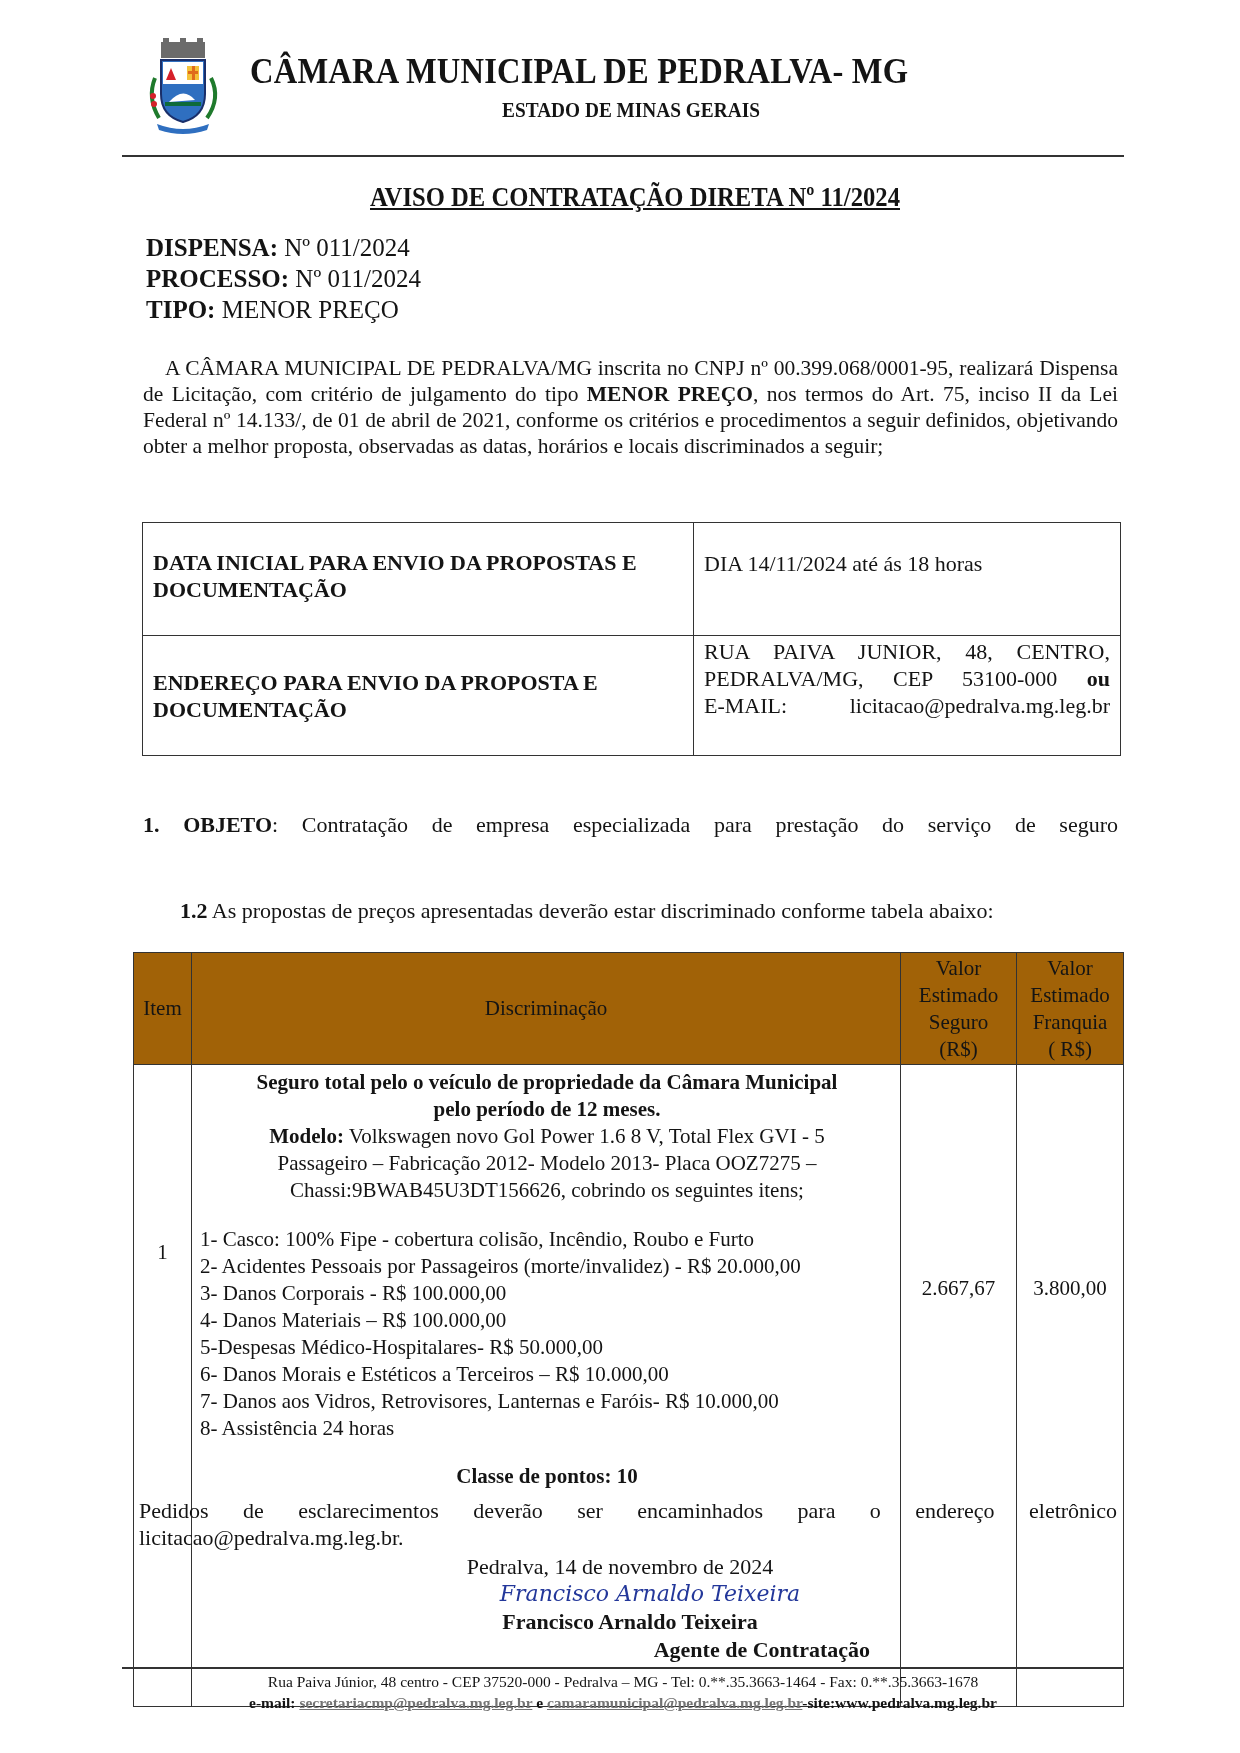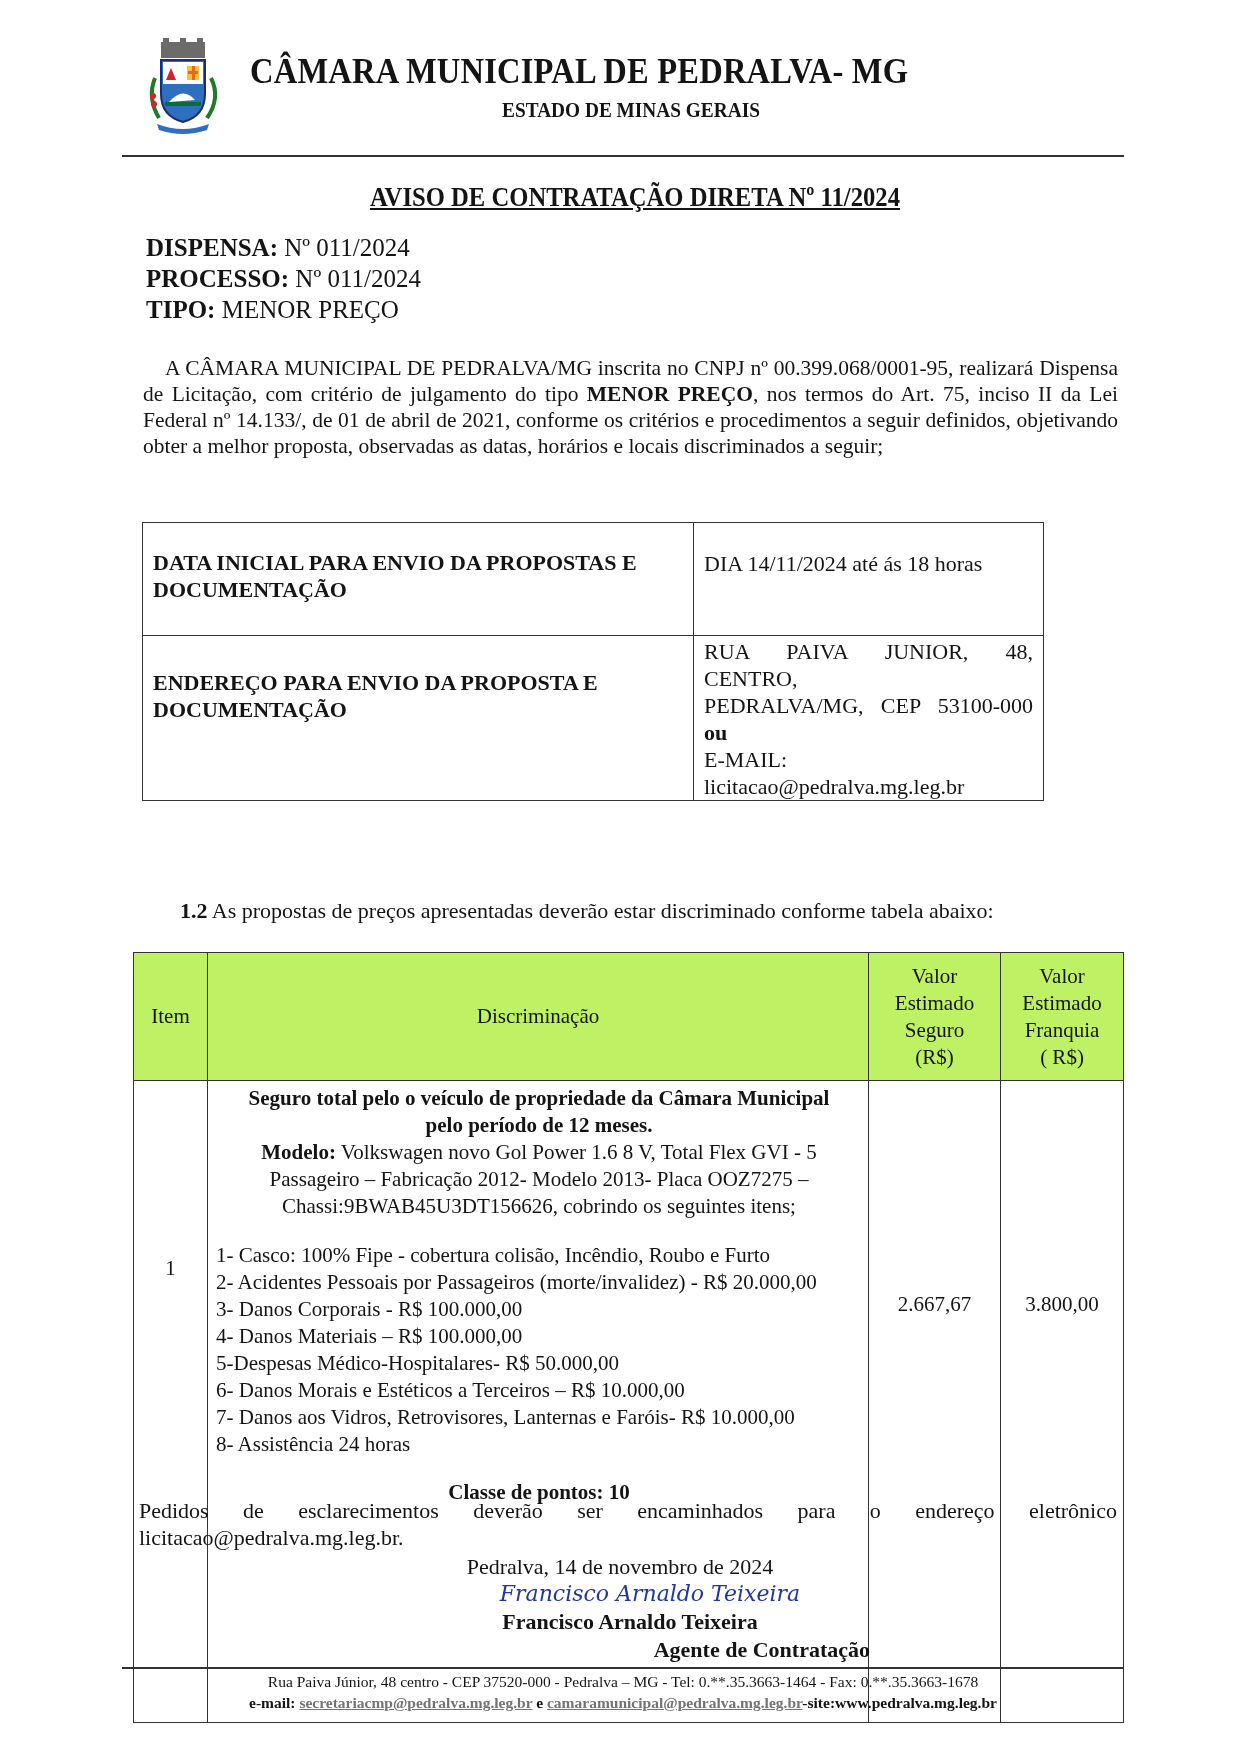"DATA INICIAL PARA ENVIO DA" table.sched { width: 902px -> 979px }
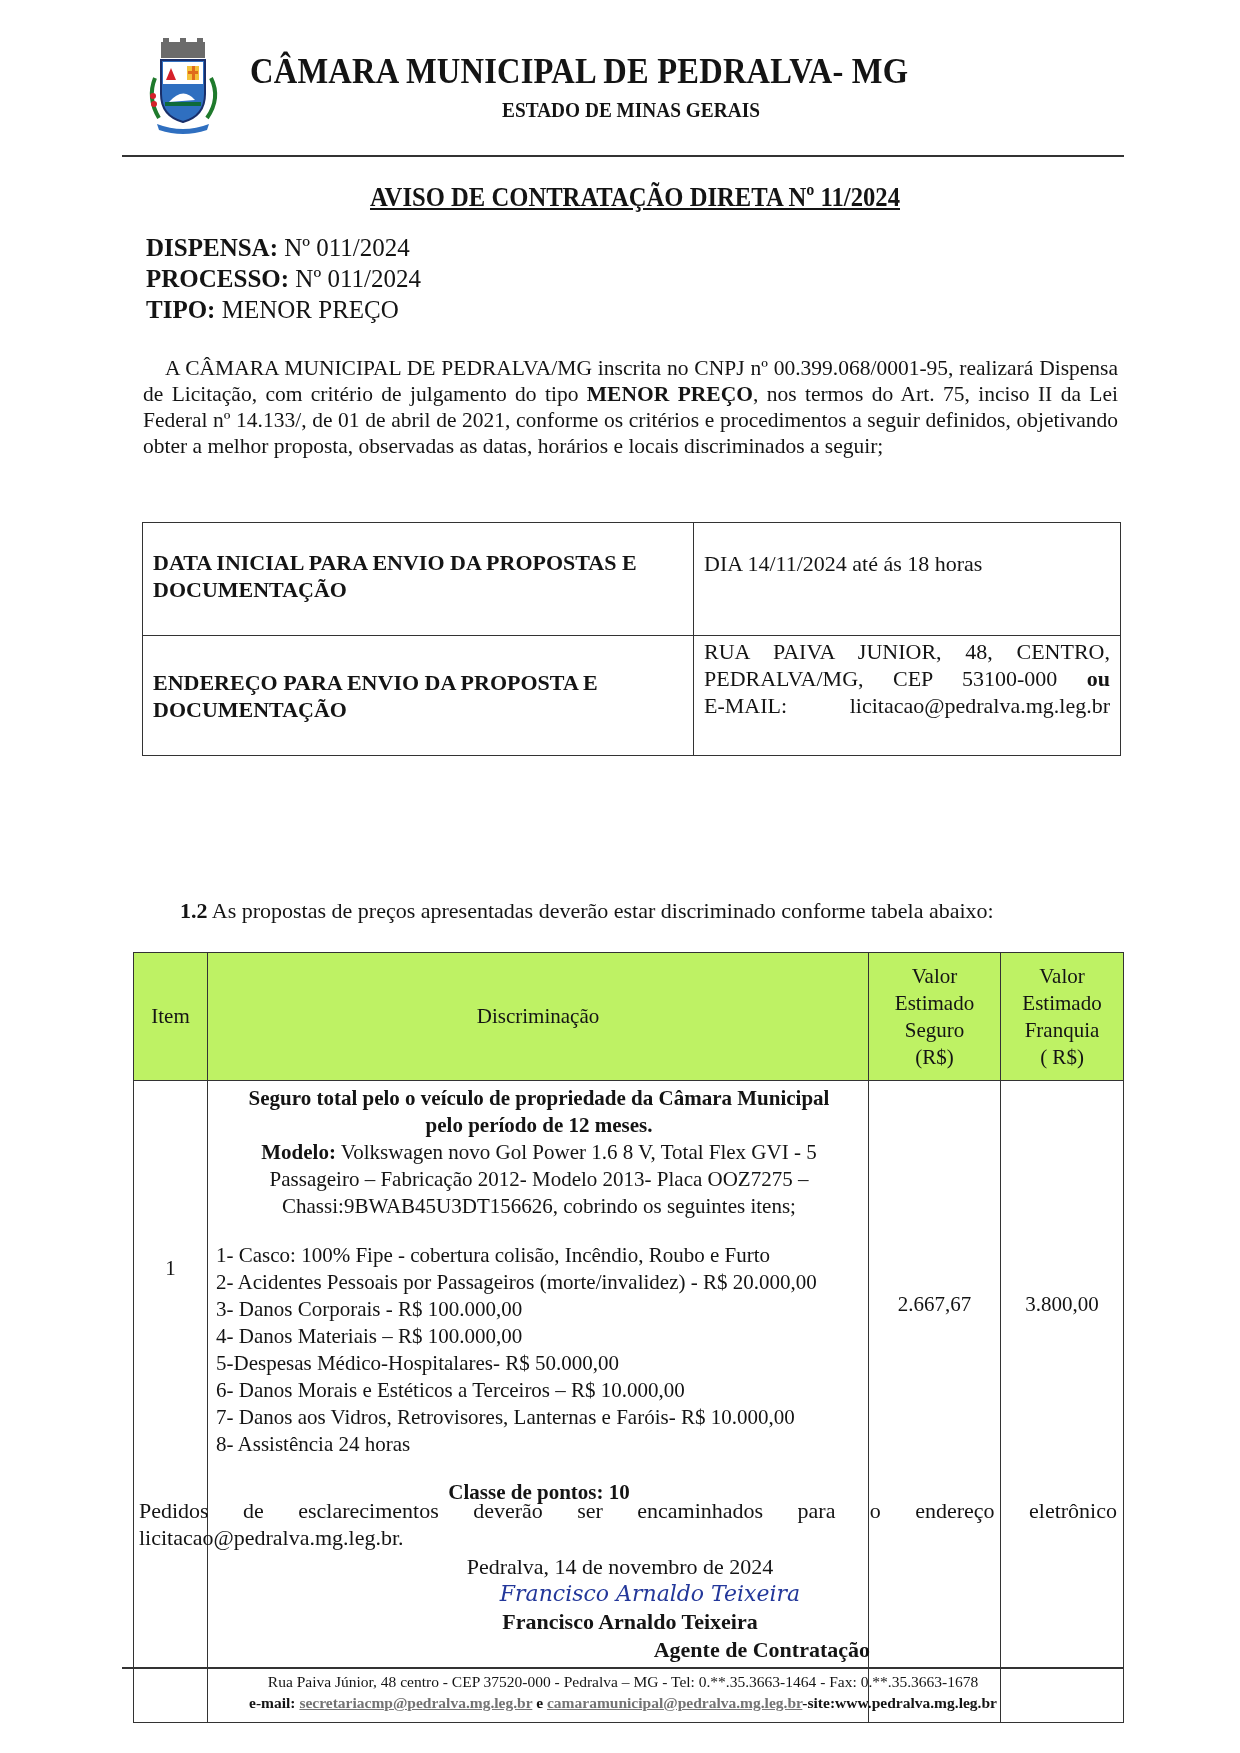"1. OBJETO: Contratação de empresa" span.just-line { html: none -> <span><b>1. OBJETO</b><span>: Contratação de empresa especializada para prestação do serviço de seguro</span></span> }
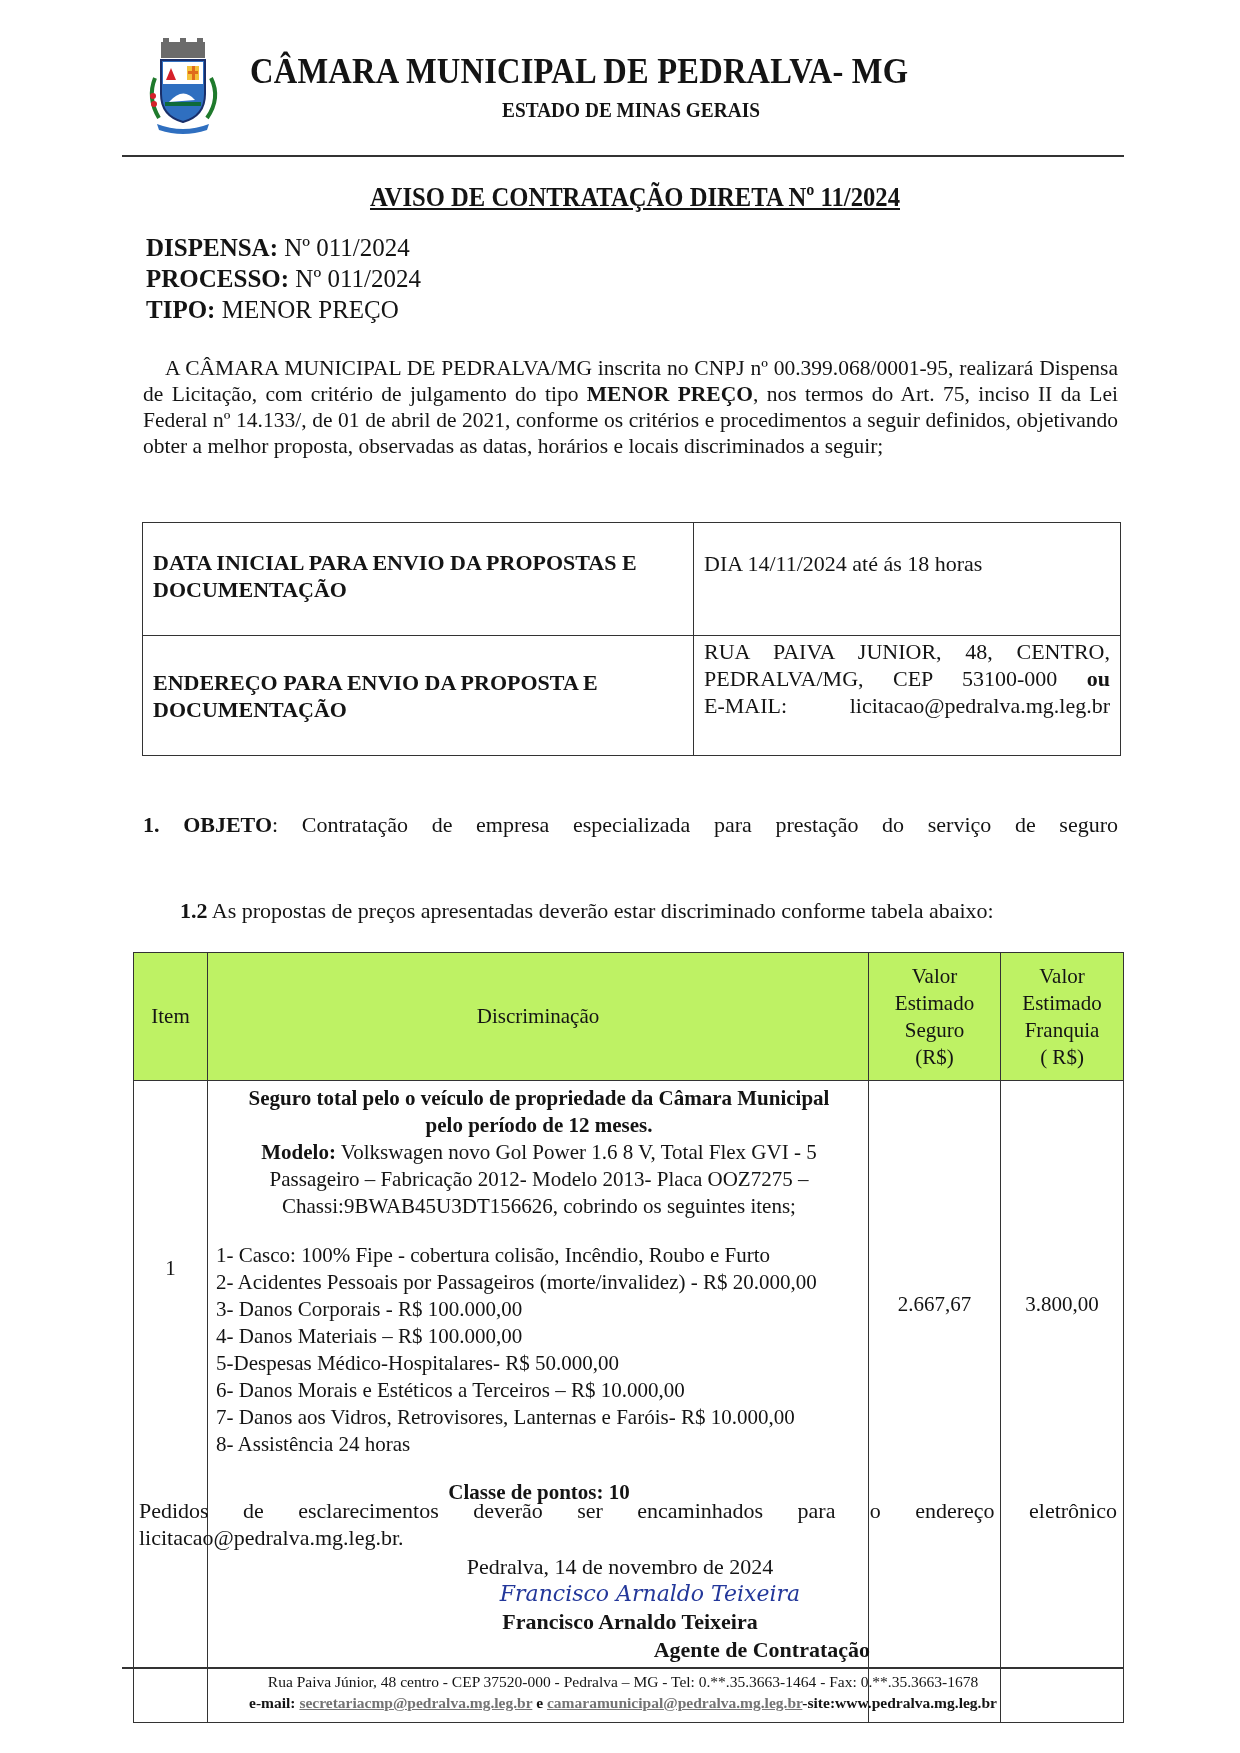"Valor" table.price thead th { background: #bef264 -> #a16207; padding: 8px -> 0 }
